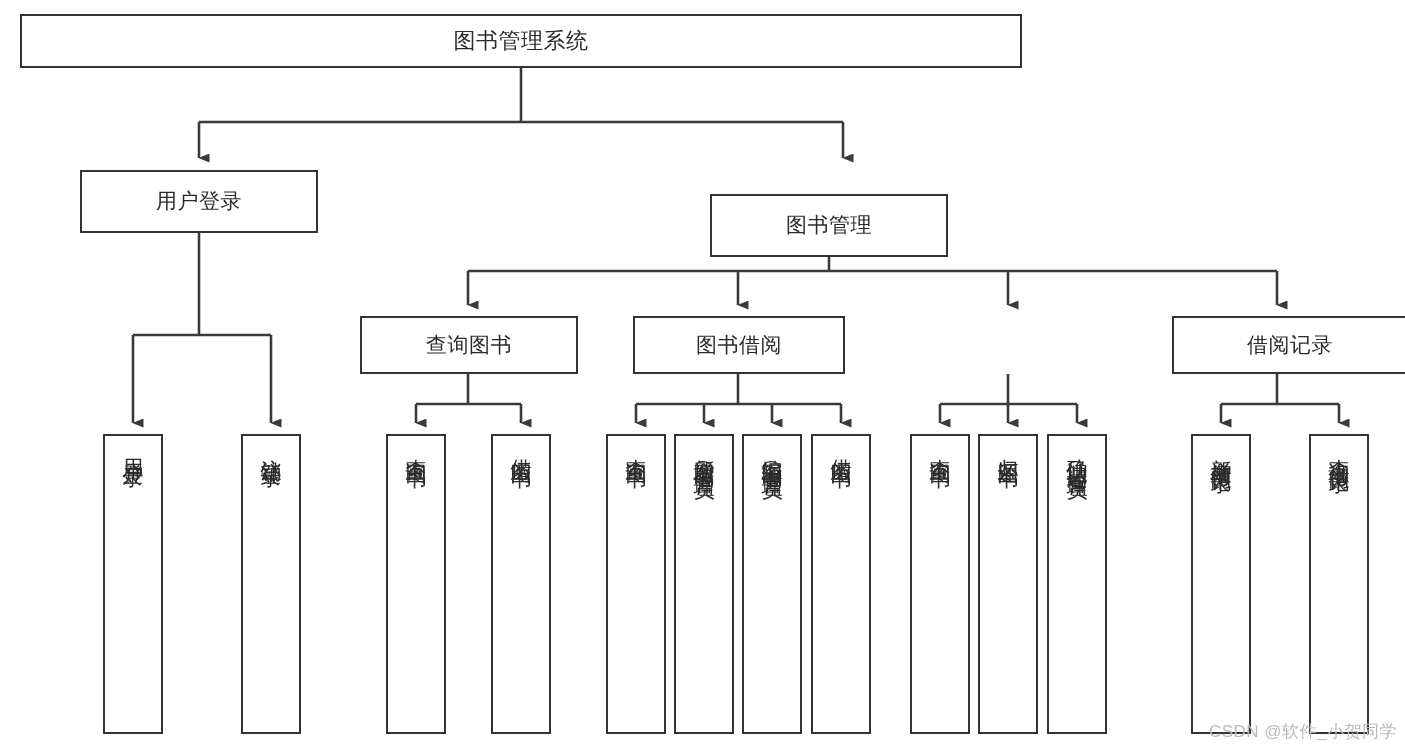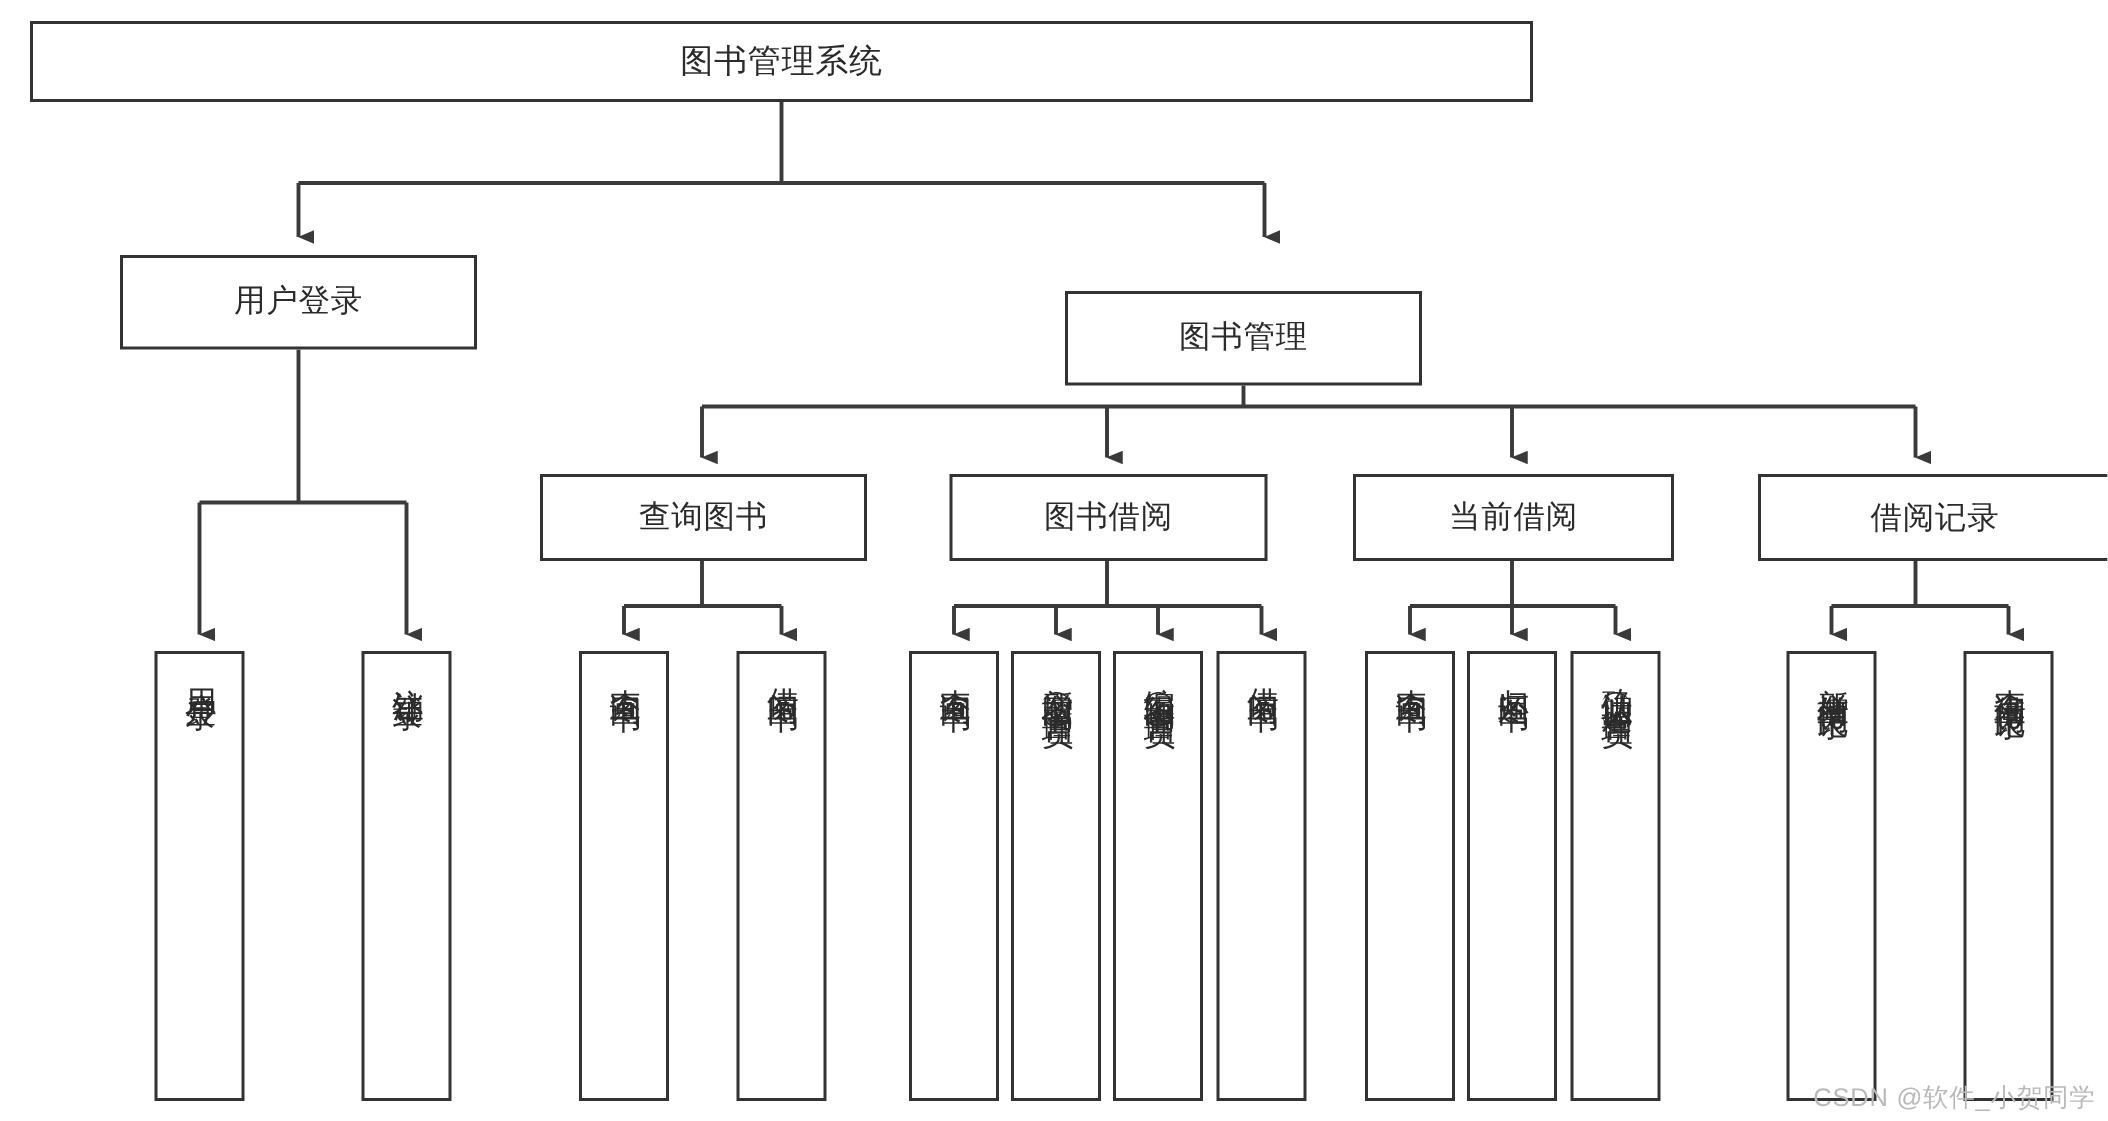"当前借阅" div.node { html: <div> <span>当前借阅</span> </div> -> none }
